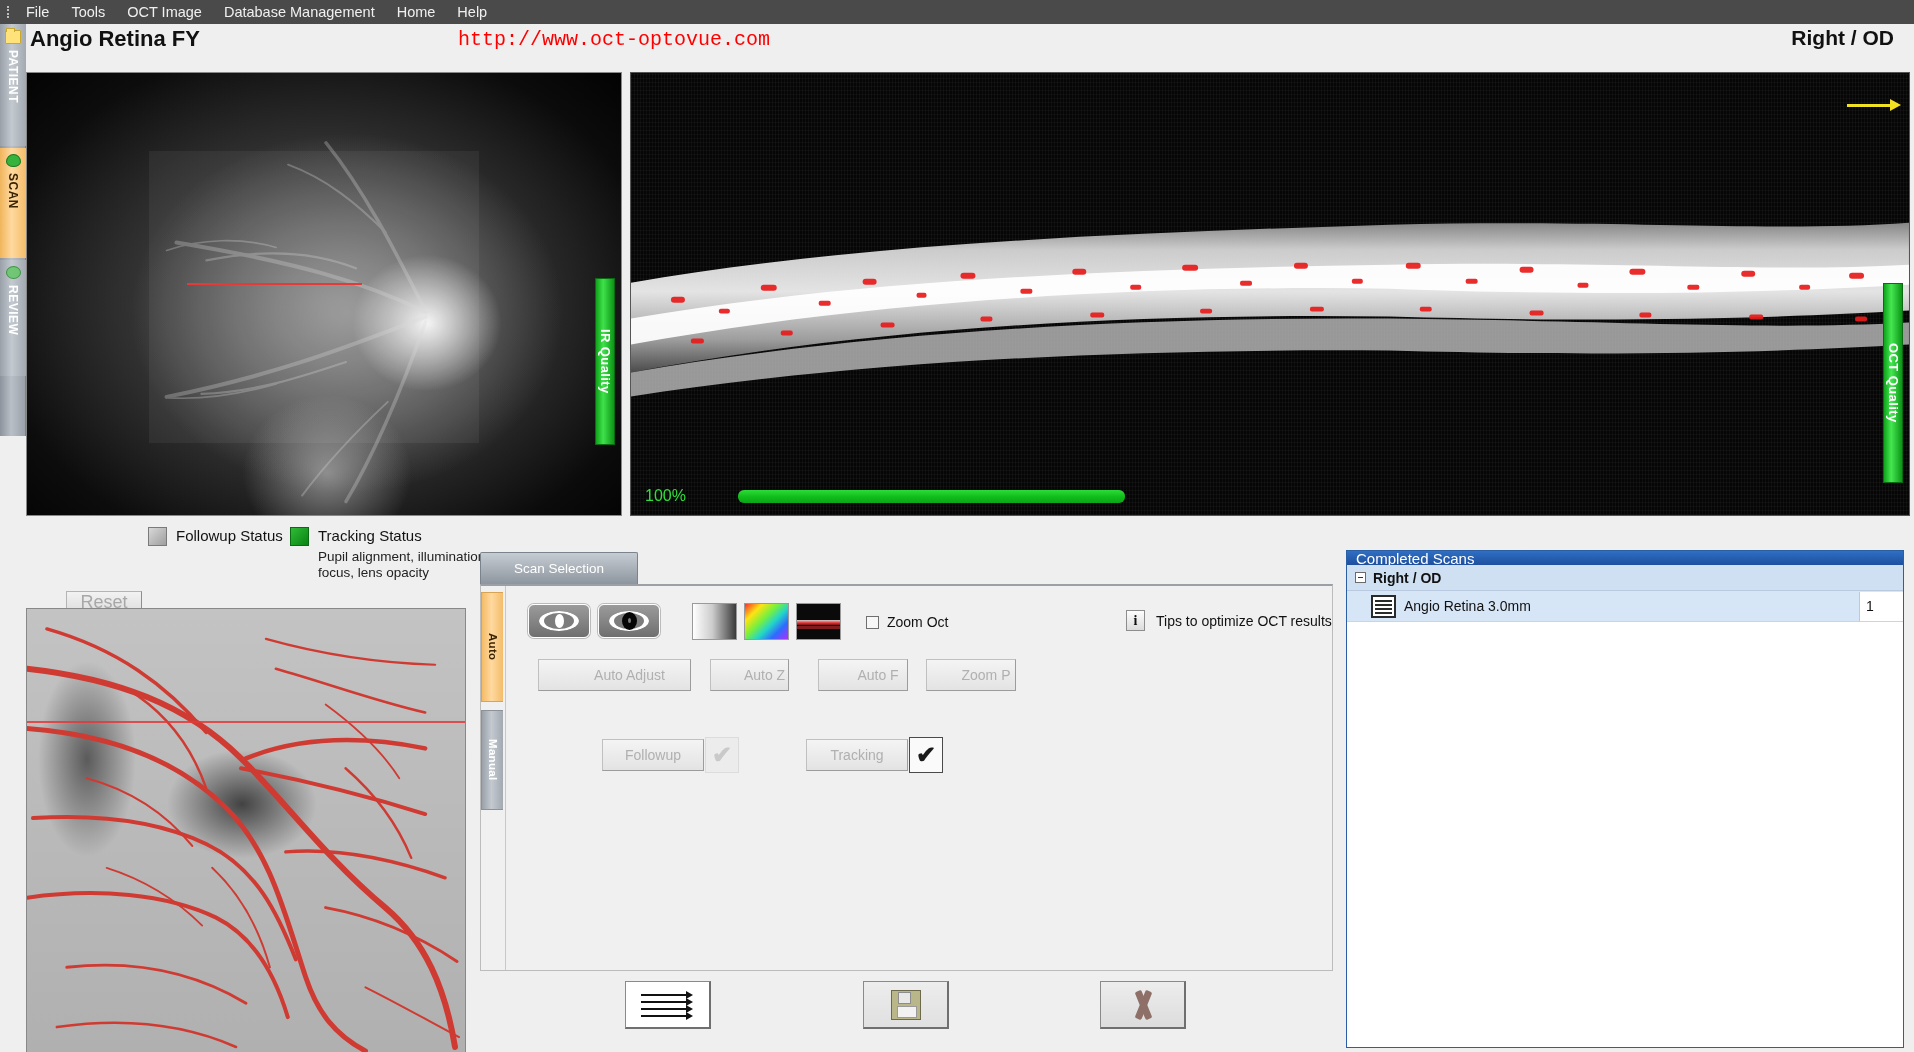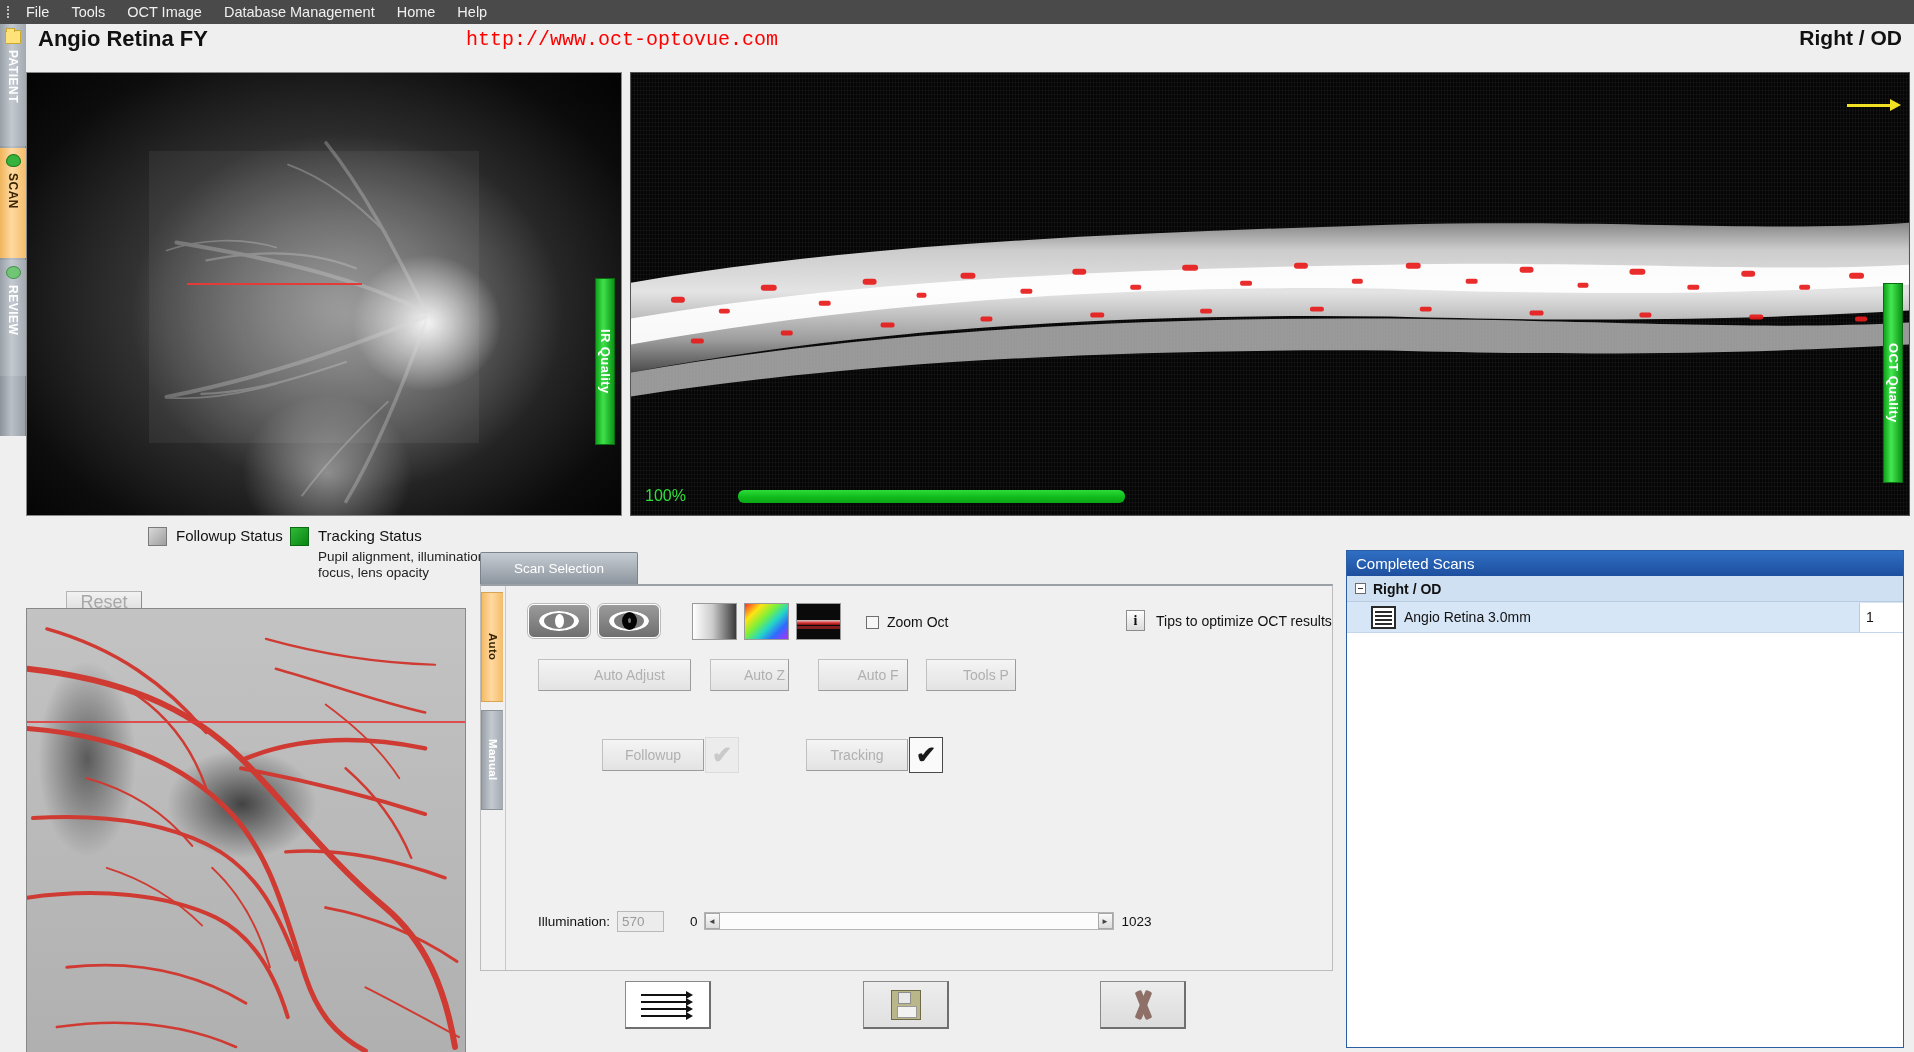"Angio Retina FY" .header { left: 26px -> 18px }
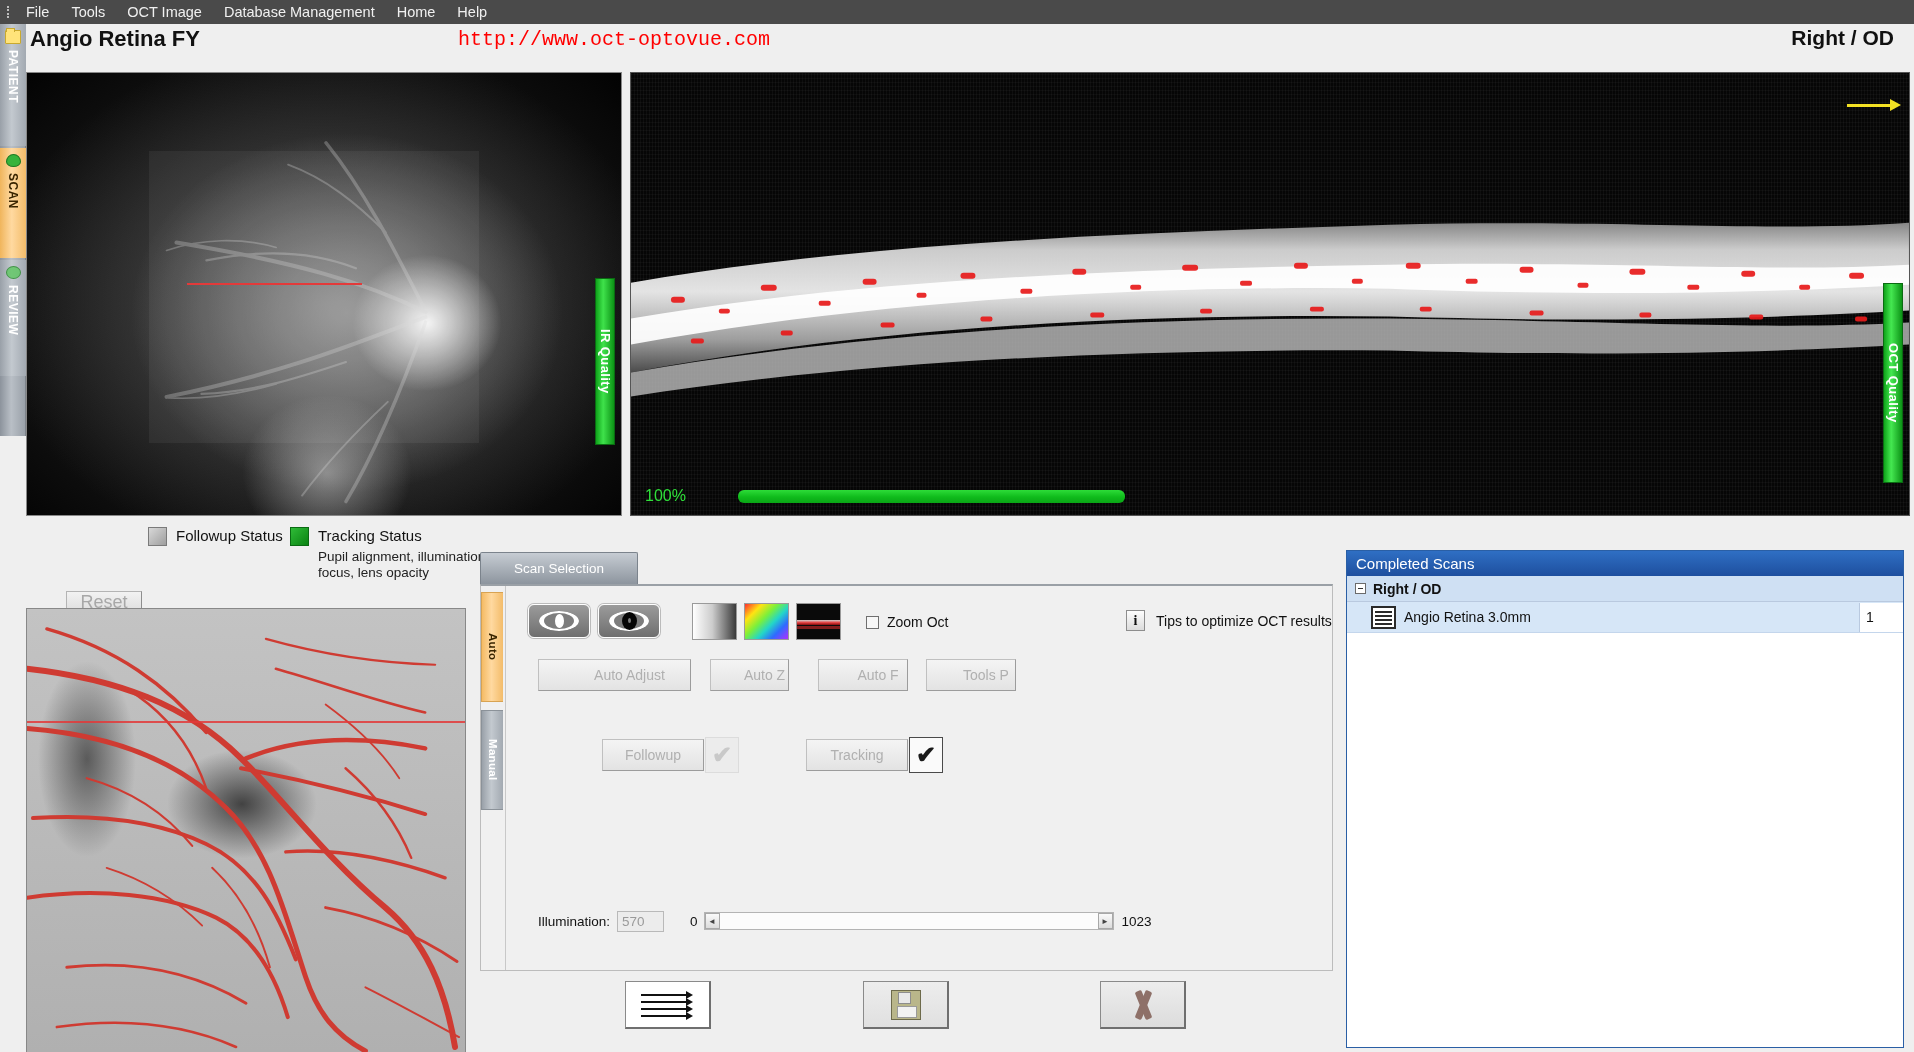"Completed Scans" .cs-head { height: 25px -> 14px }
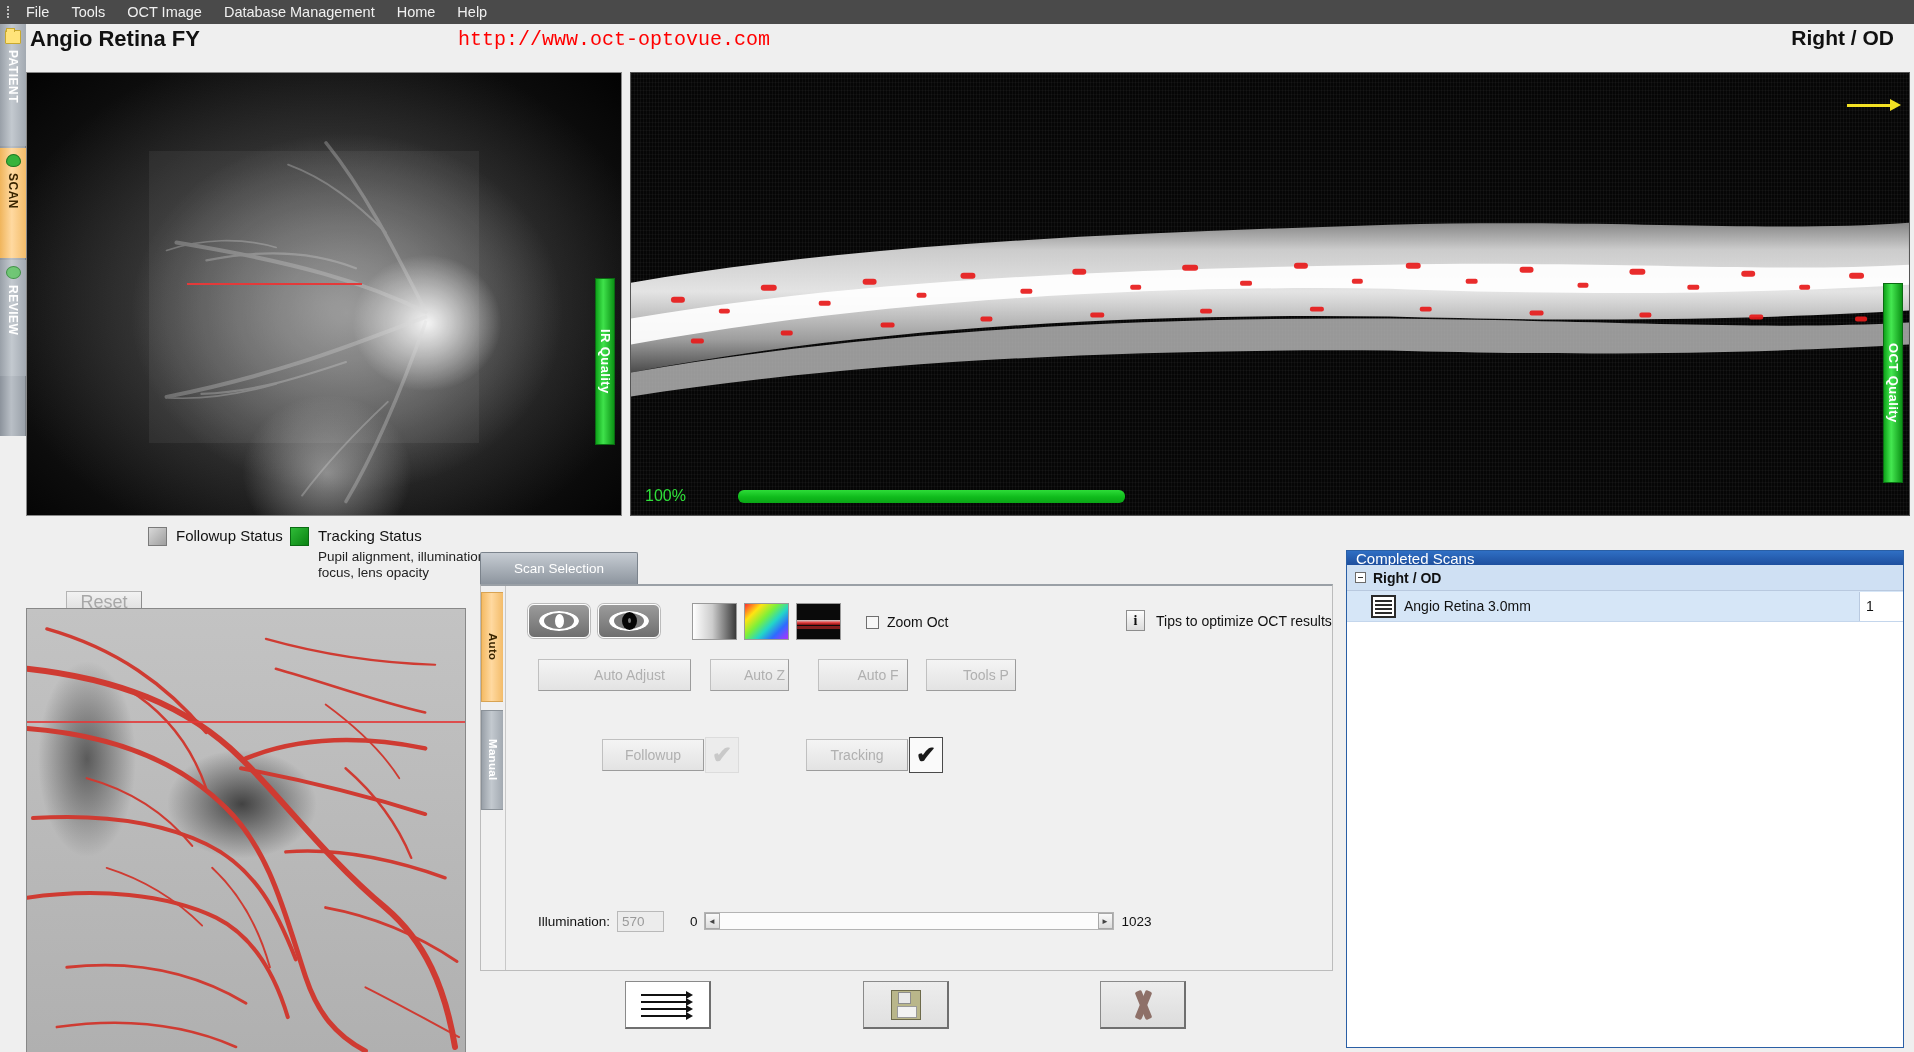"Tools P" div.abtn { text: Tools -> Zoom }
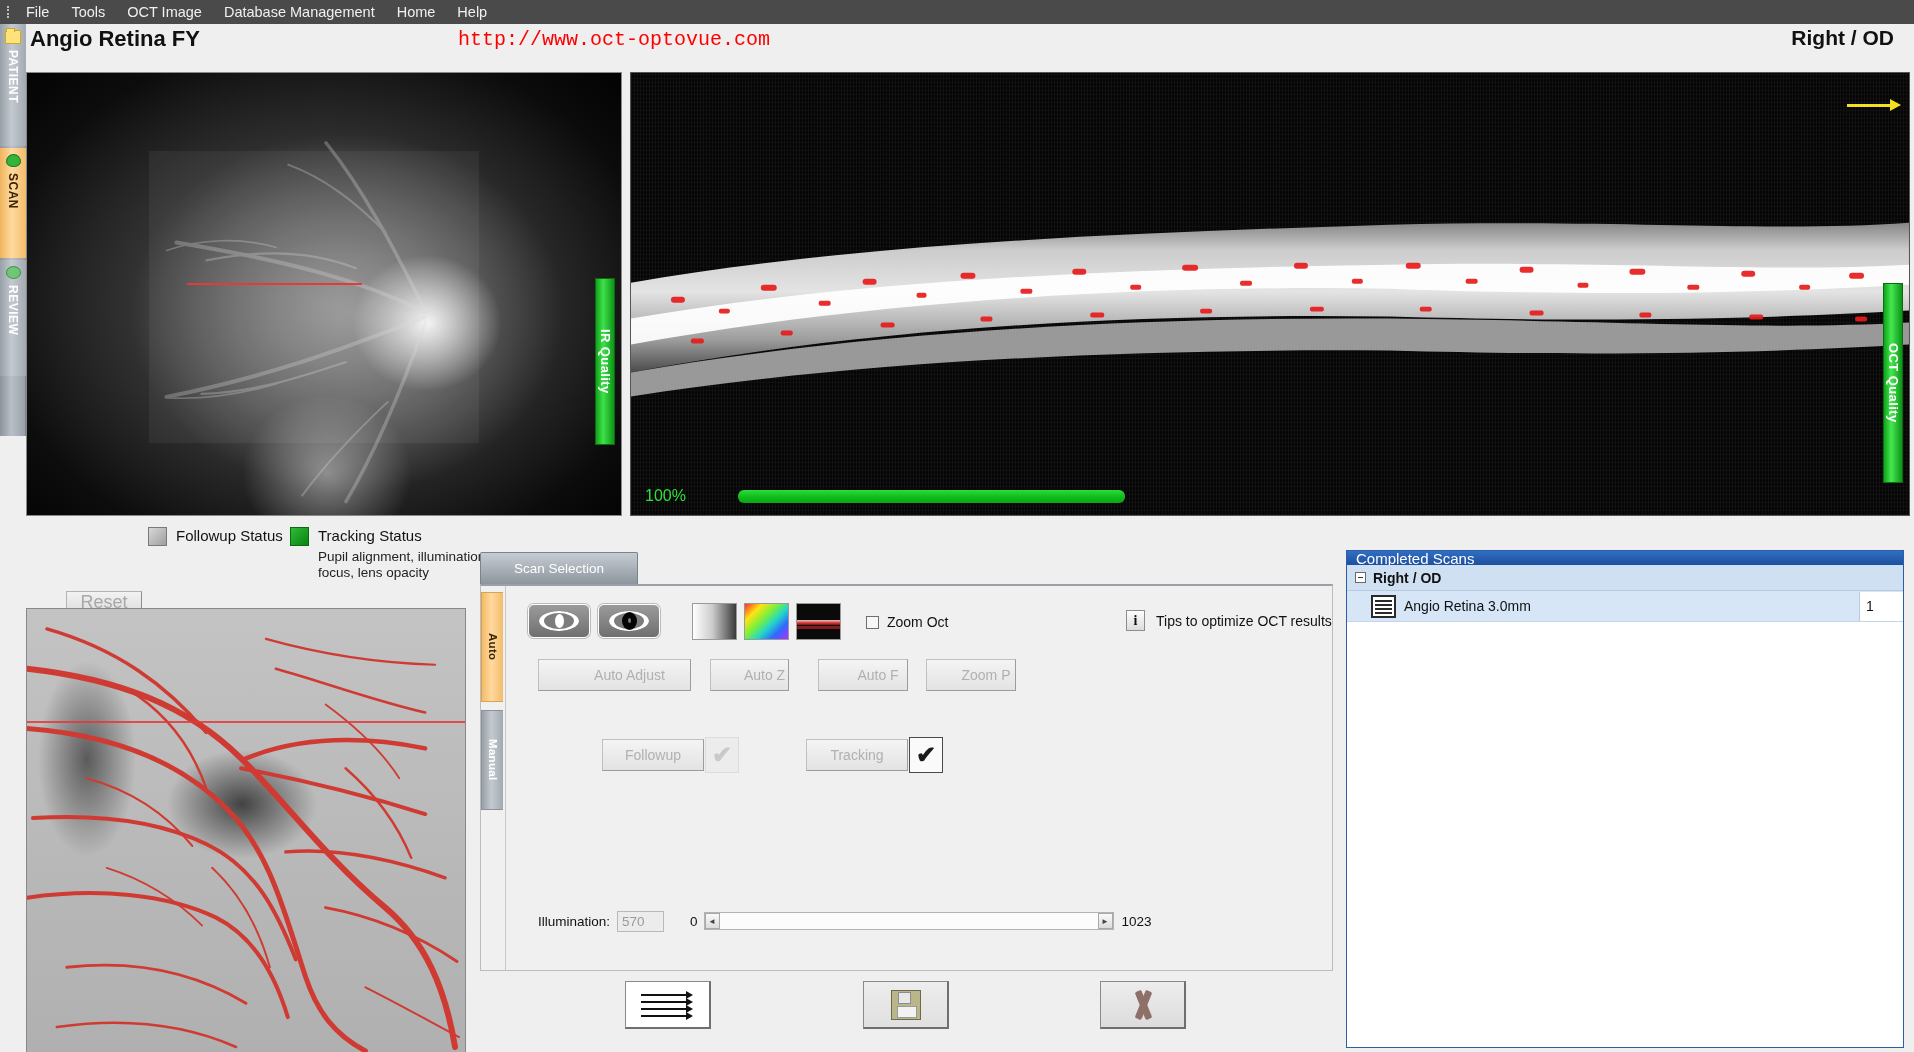"Illumination:" div.illrow { html: <div> <span>Illumination:</span> <span>570</span> <span>0</span> <span> <span>◄</span> <span></span> <span>►</span> </span> <span>1023</span> </div> -> none }
